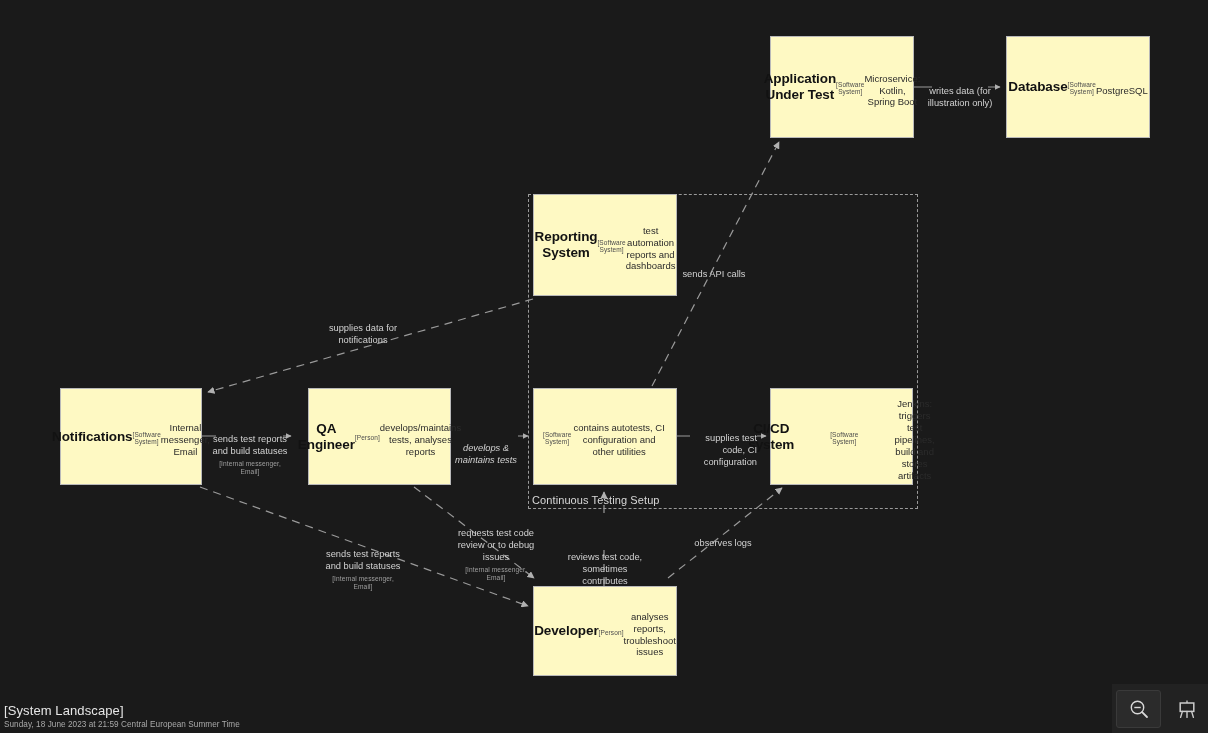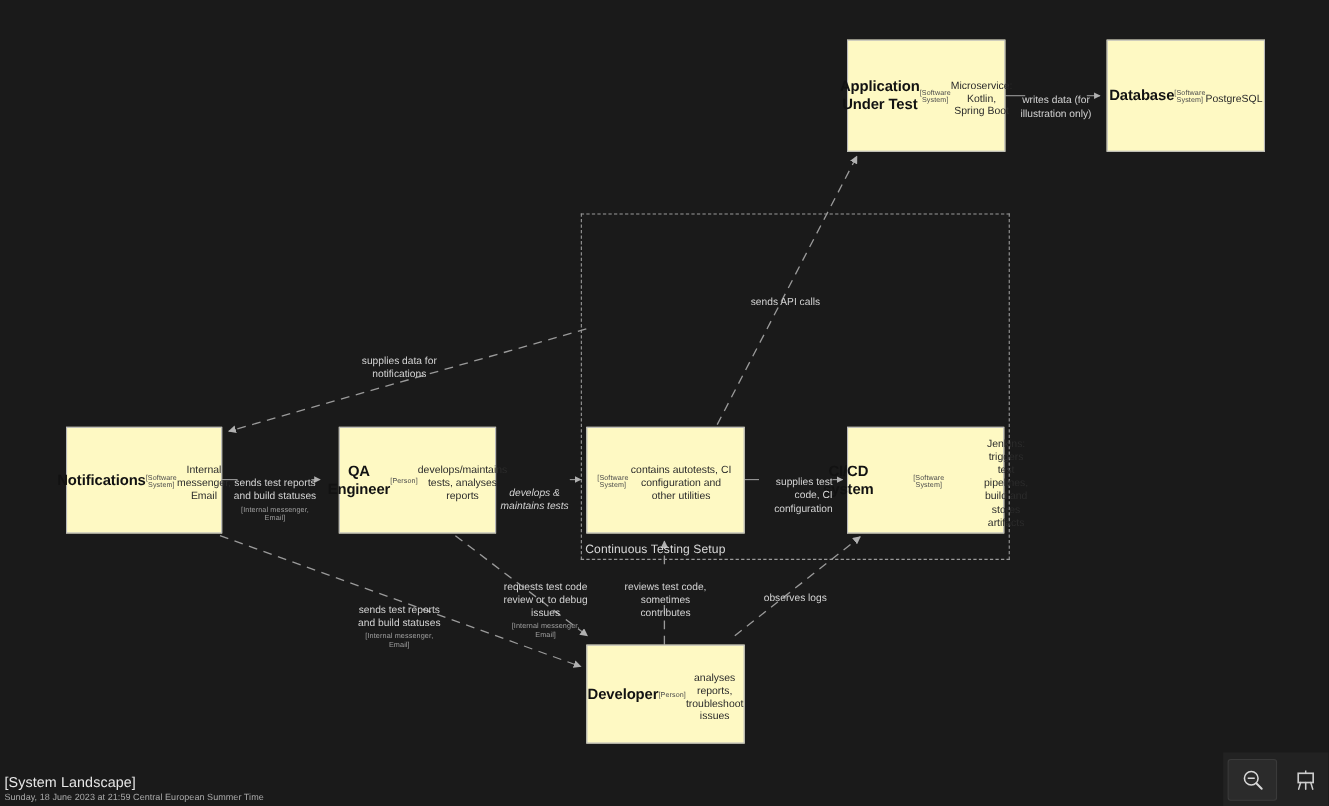"Reporting System" div.node { html: none -> <div> <div>Reporting System</div> <div>[Software System]</div> <div>test automation reports and dashboards</div> </div> }
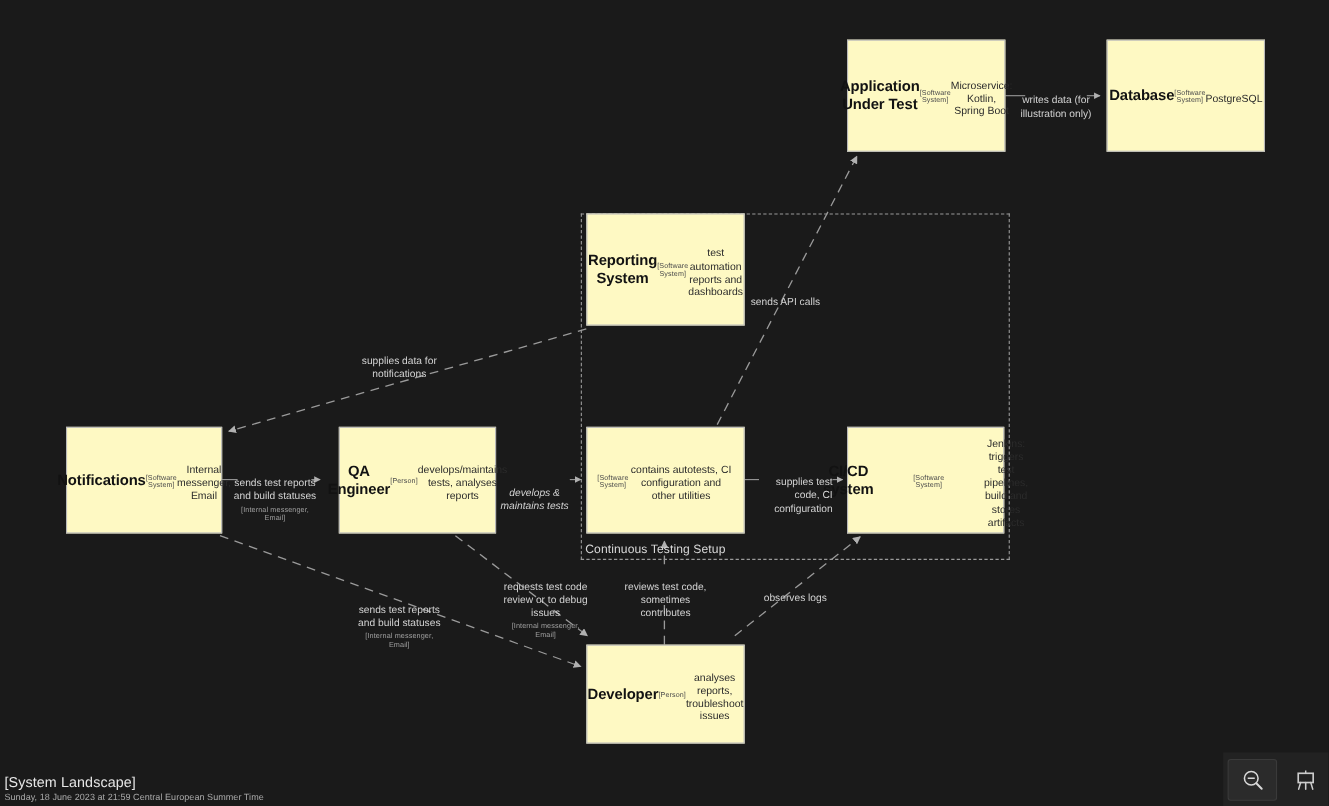"reviews test code, sometimes contributes" div.edge-label { top: 516px -> 540px }
